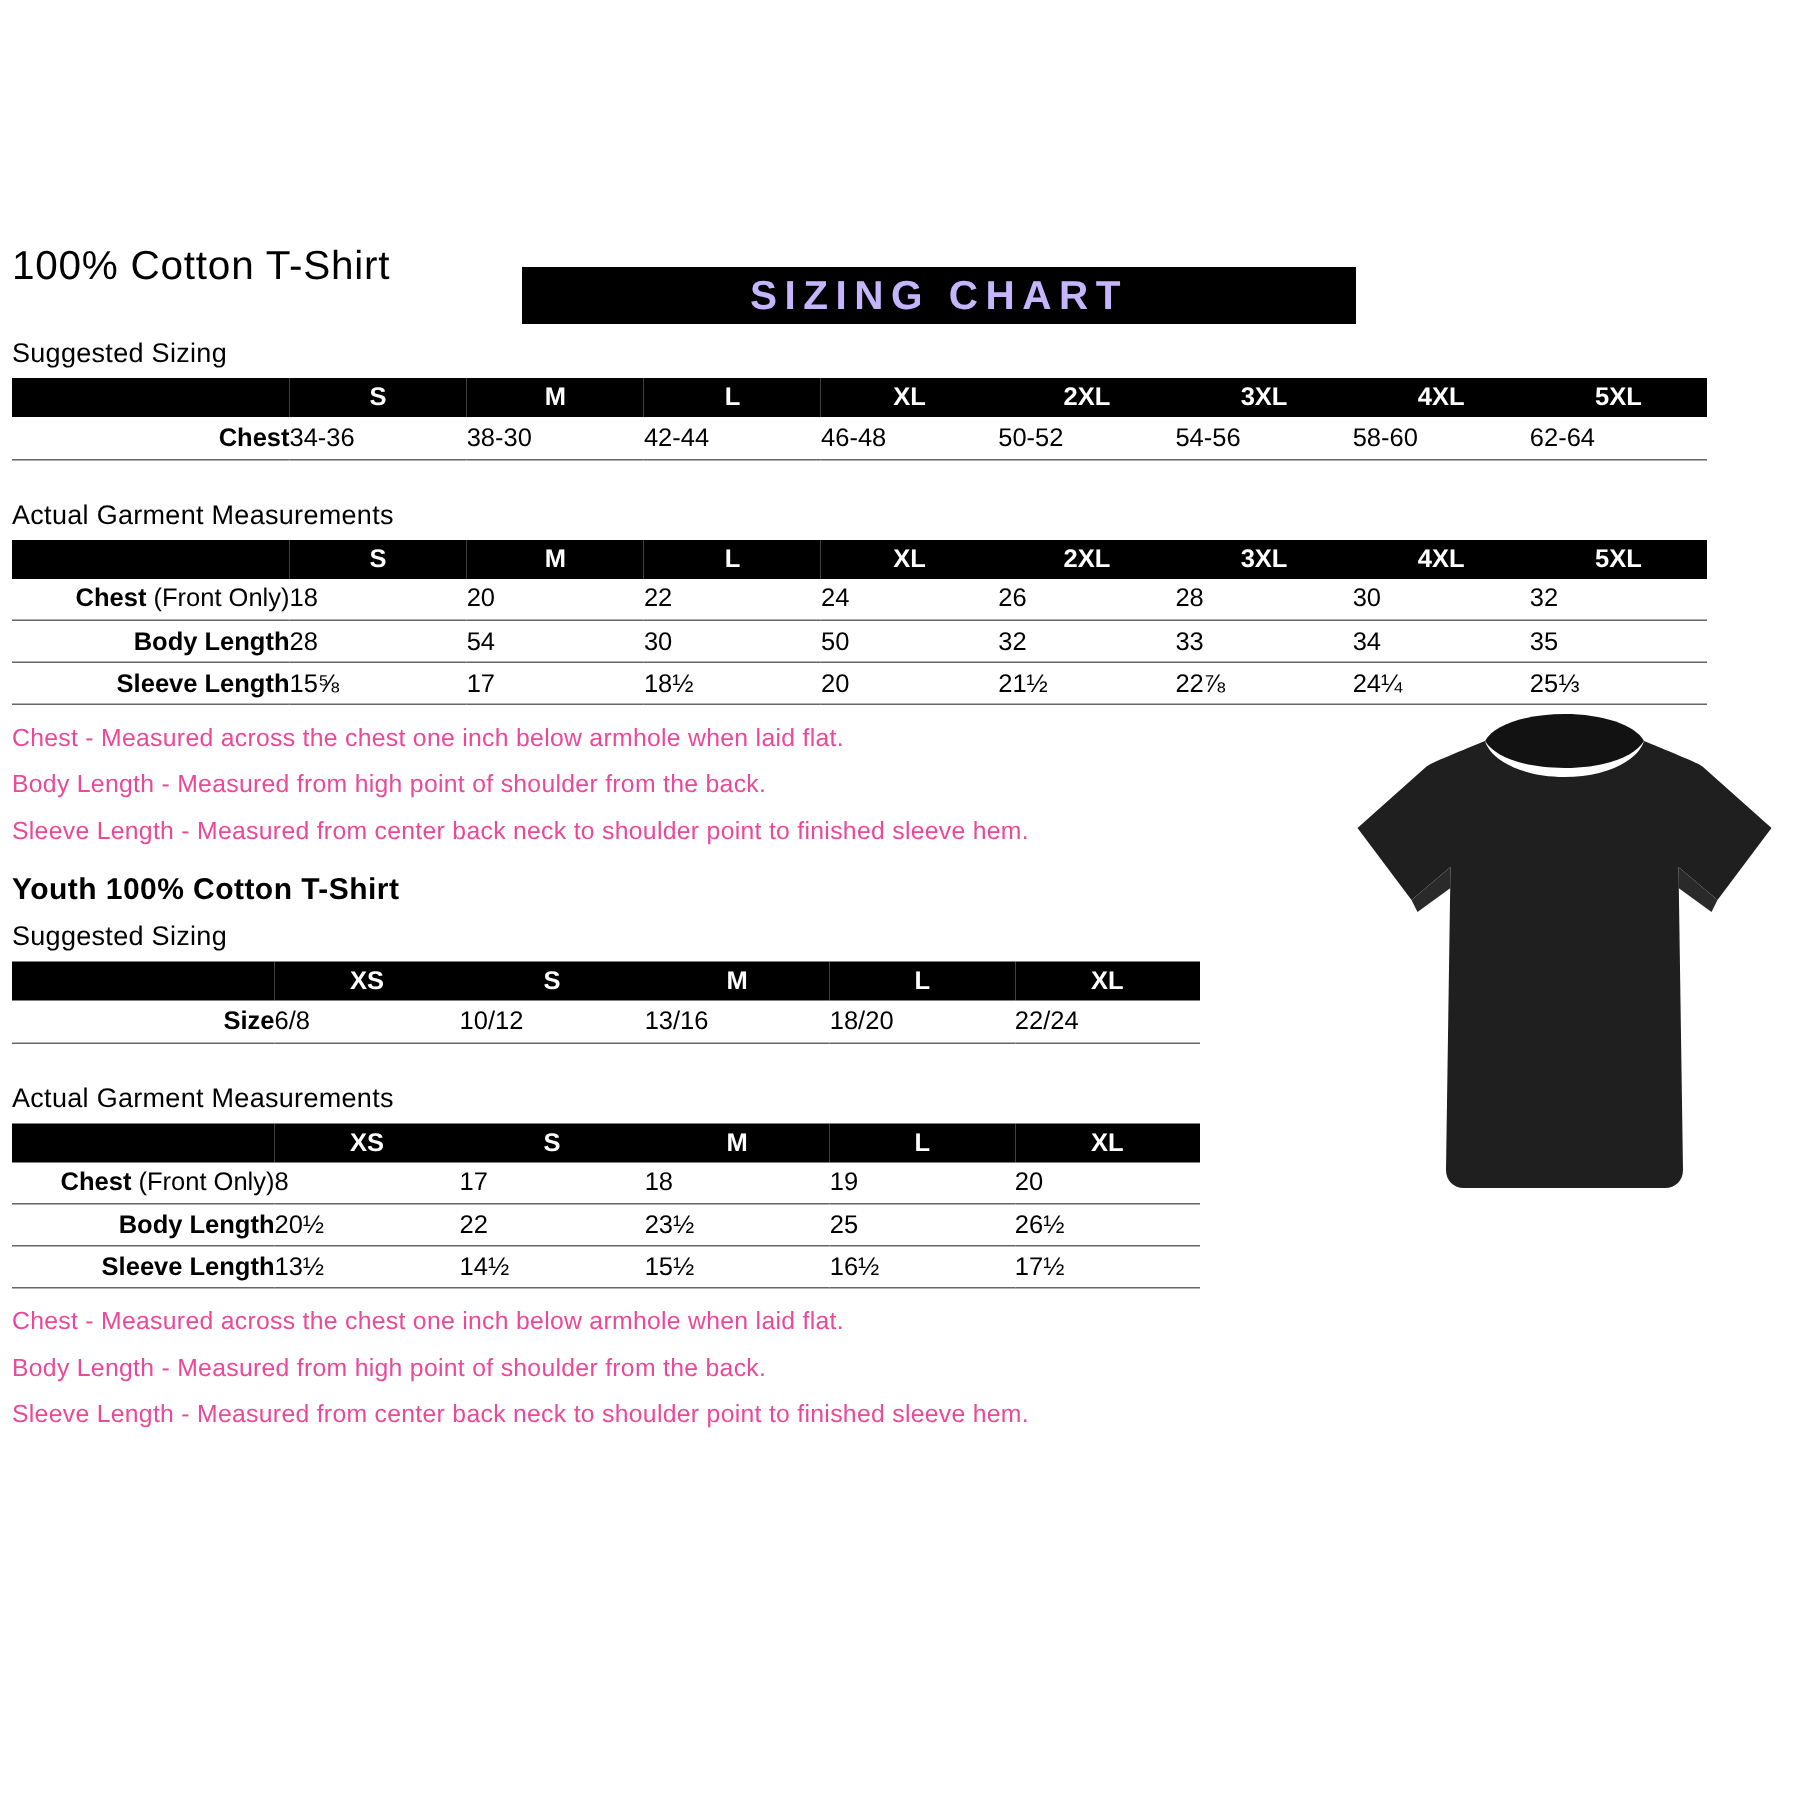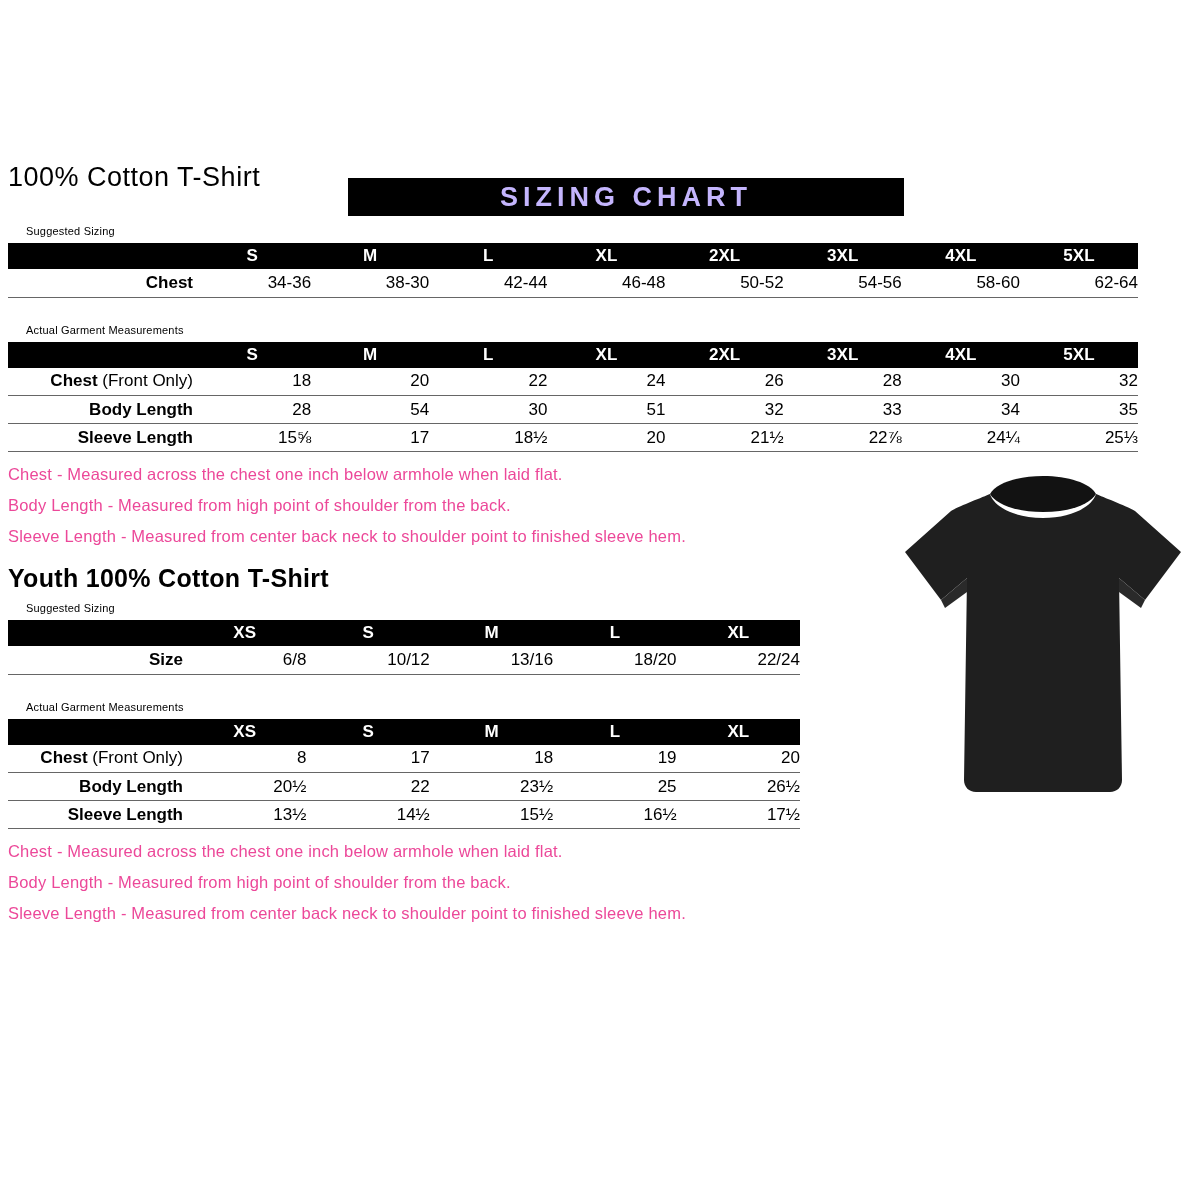"Suggested Sizing" .section-label { font-size: 11px -> 18px; margin-left: 18px -> none }
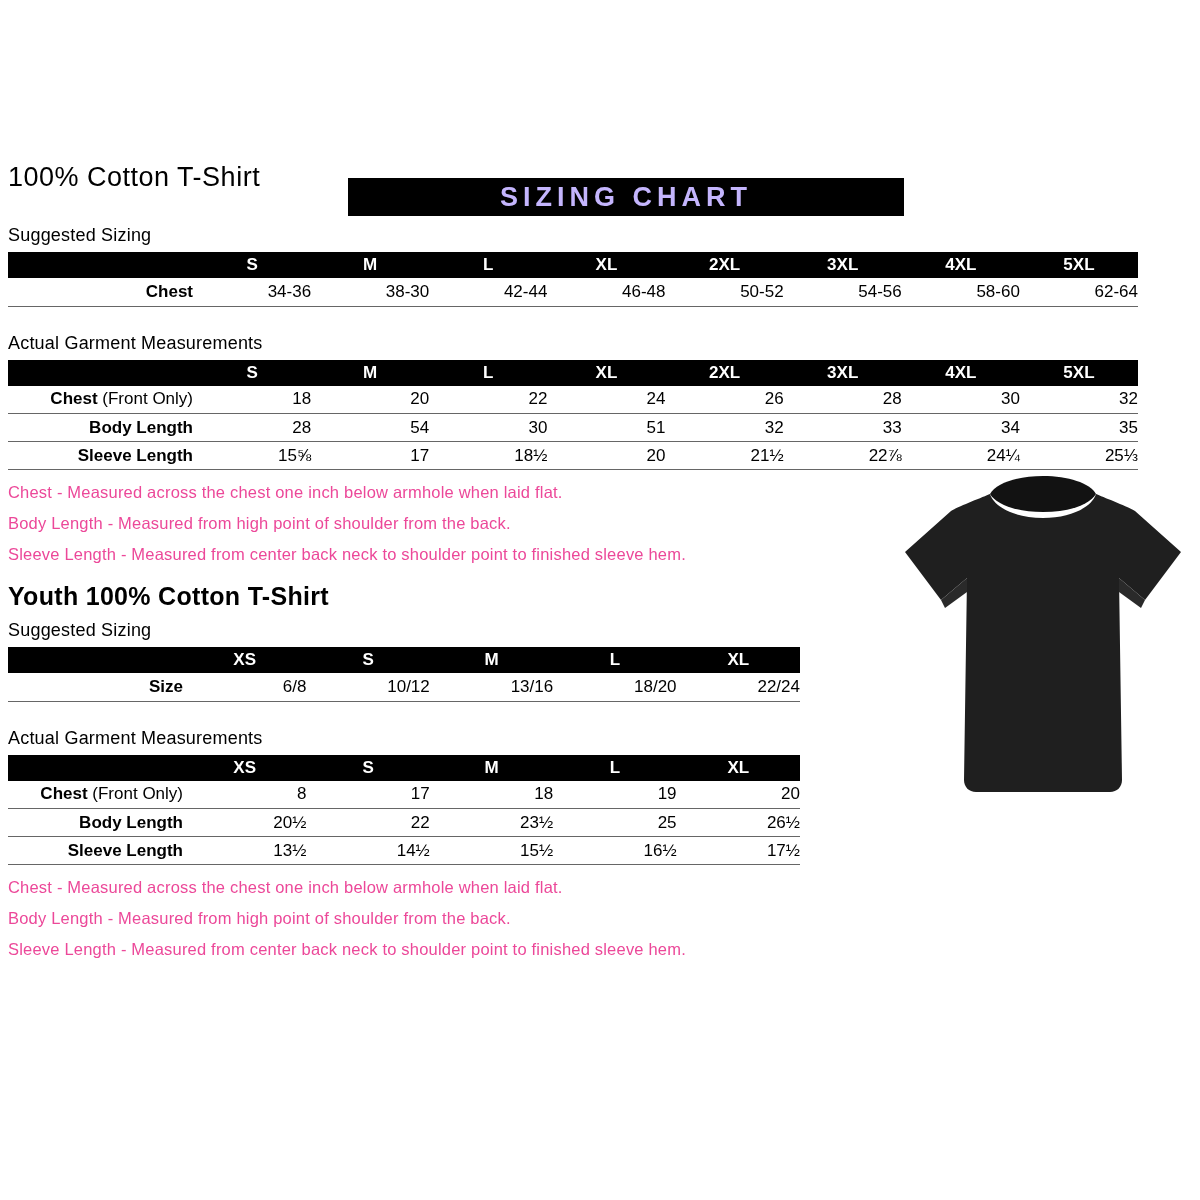"34-36" td { text-align: right -> left }
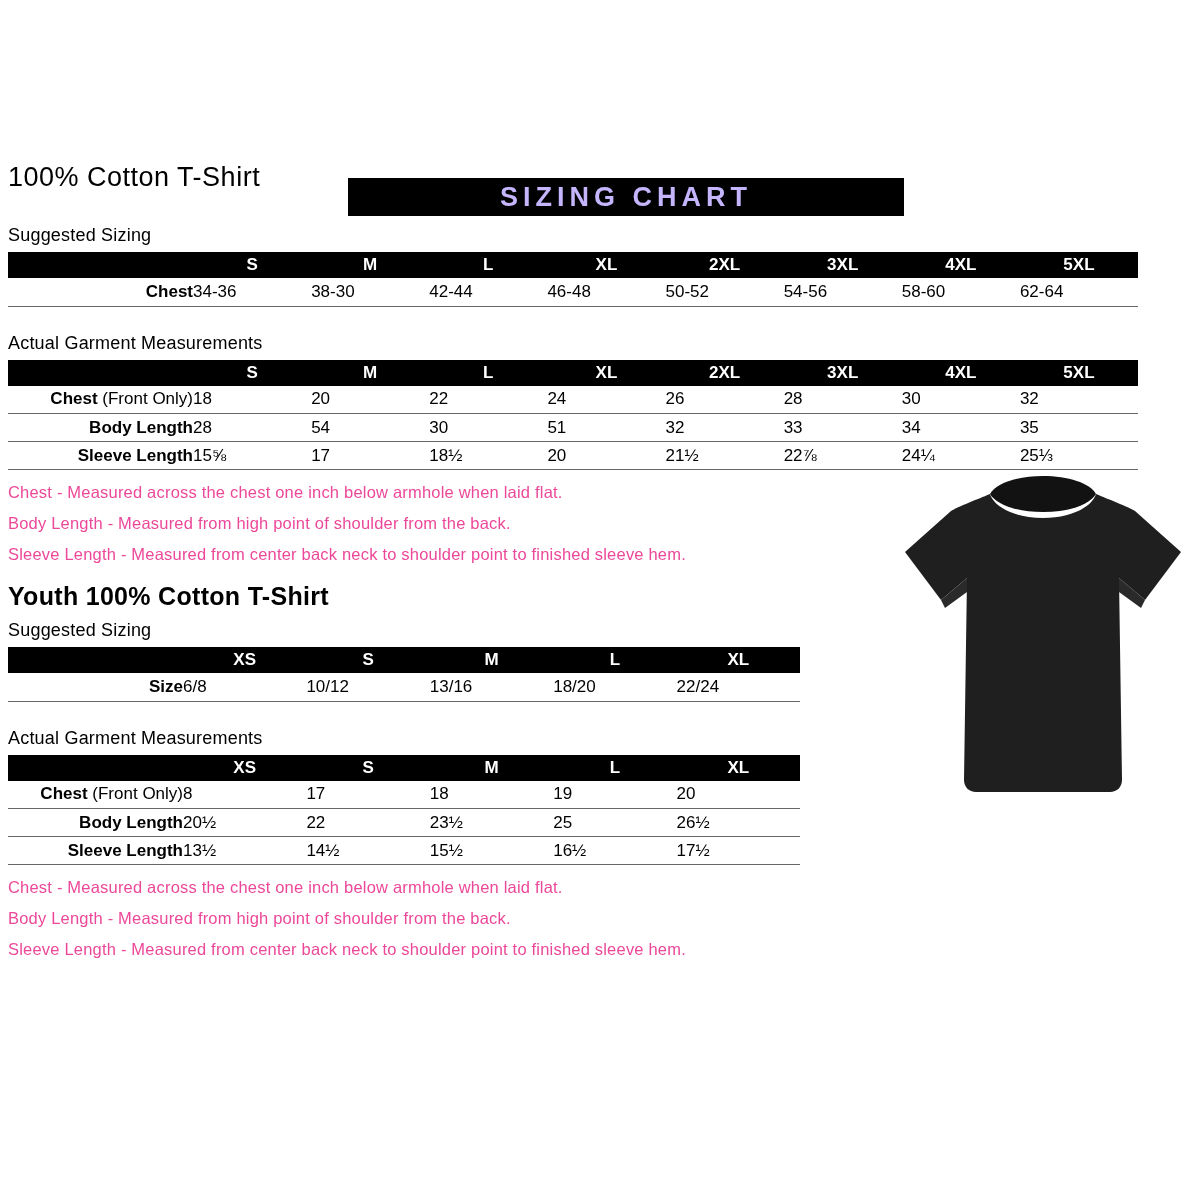"51" td { text: 51 -> 50 }
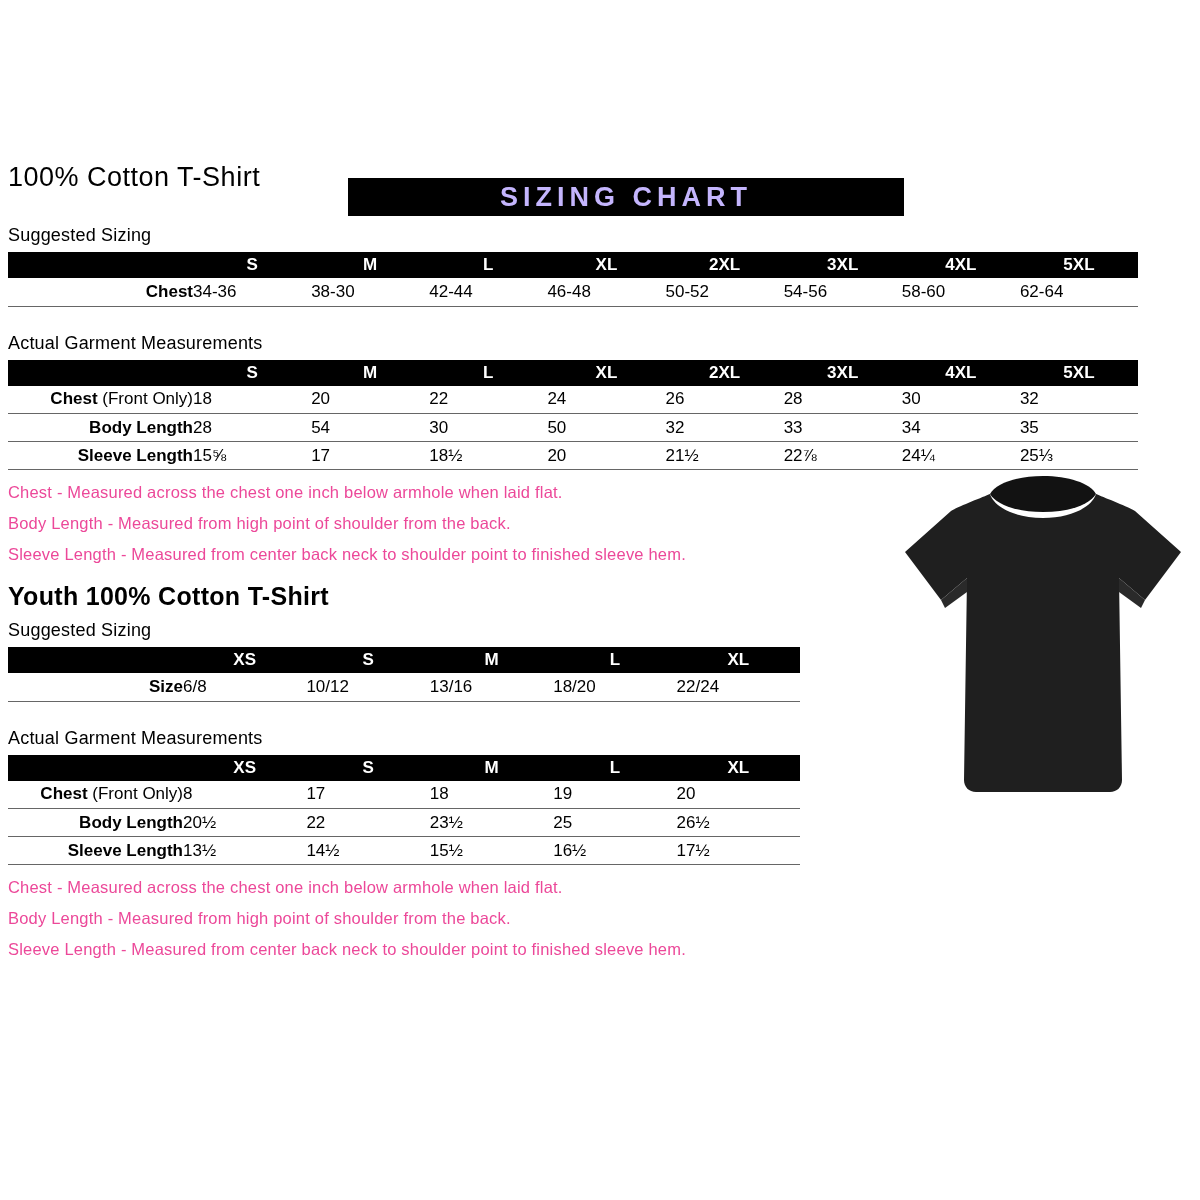"Youth 100% Cotton T-Shirt" .youth-title { font-size: 25px -> 20px }
